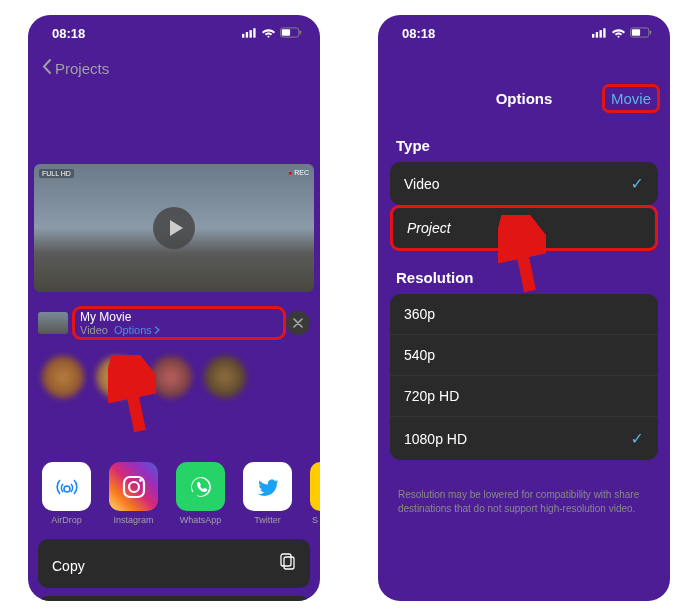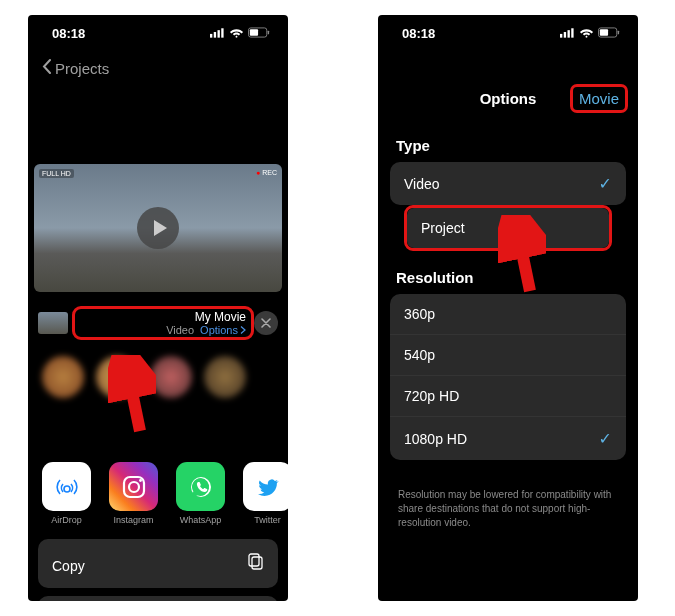"08:18" .phone { background: #000000 -> #4c1d95; border-radius: 4px -> 22px; width: 260px -> 292px }
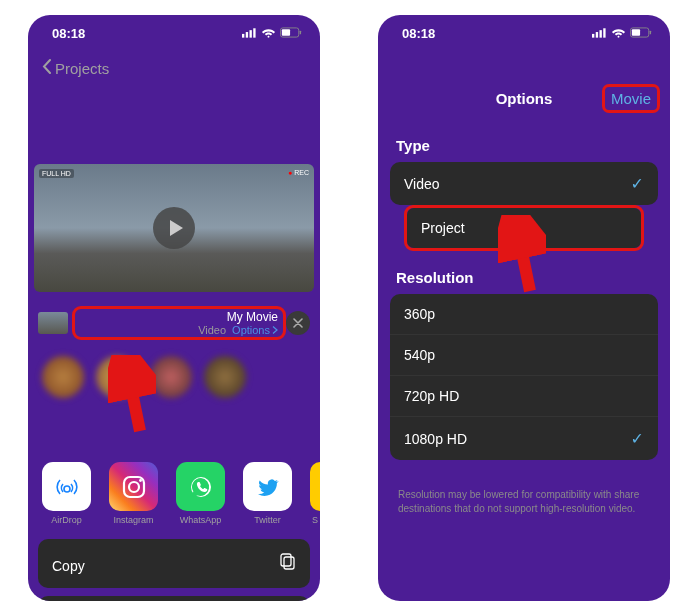"Project" .highlight-project { font-style: none -> italic; margin: 0 26px -> 0 12px }
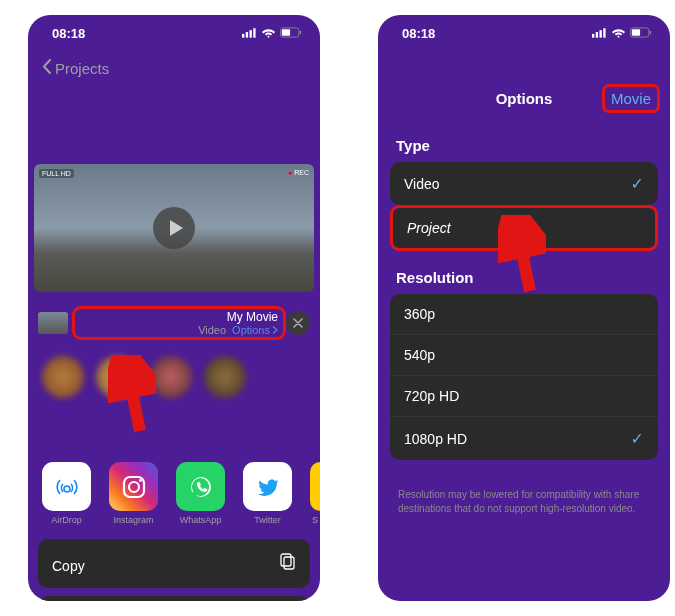"My Movie" .export-labels { align-items: flex-end -> none }
